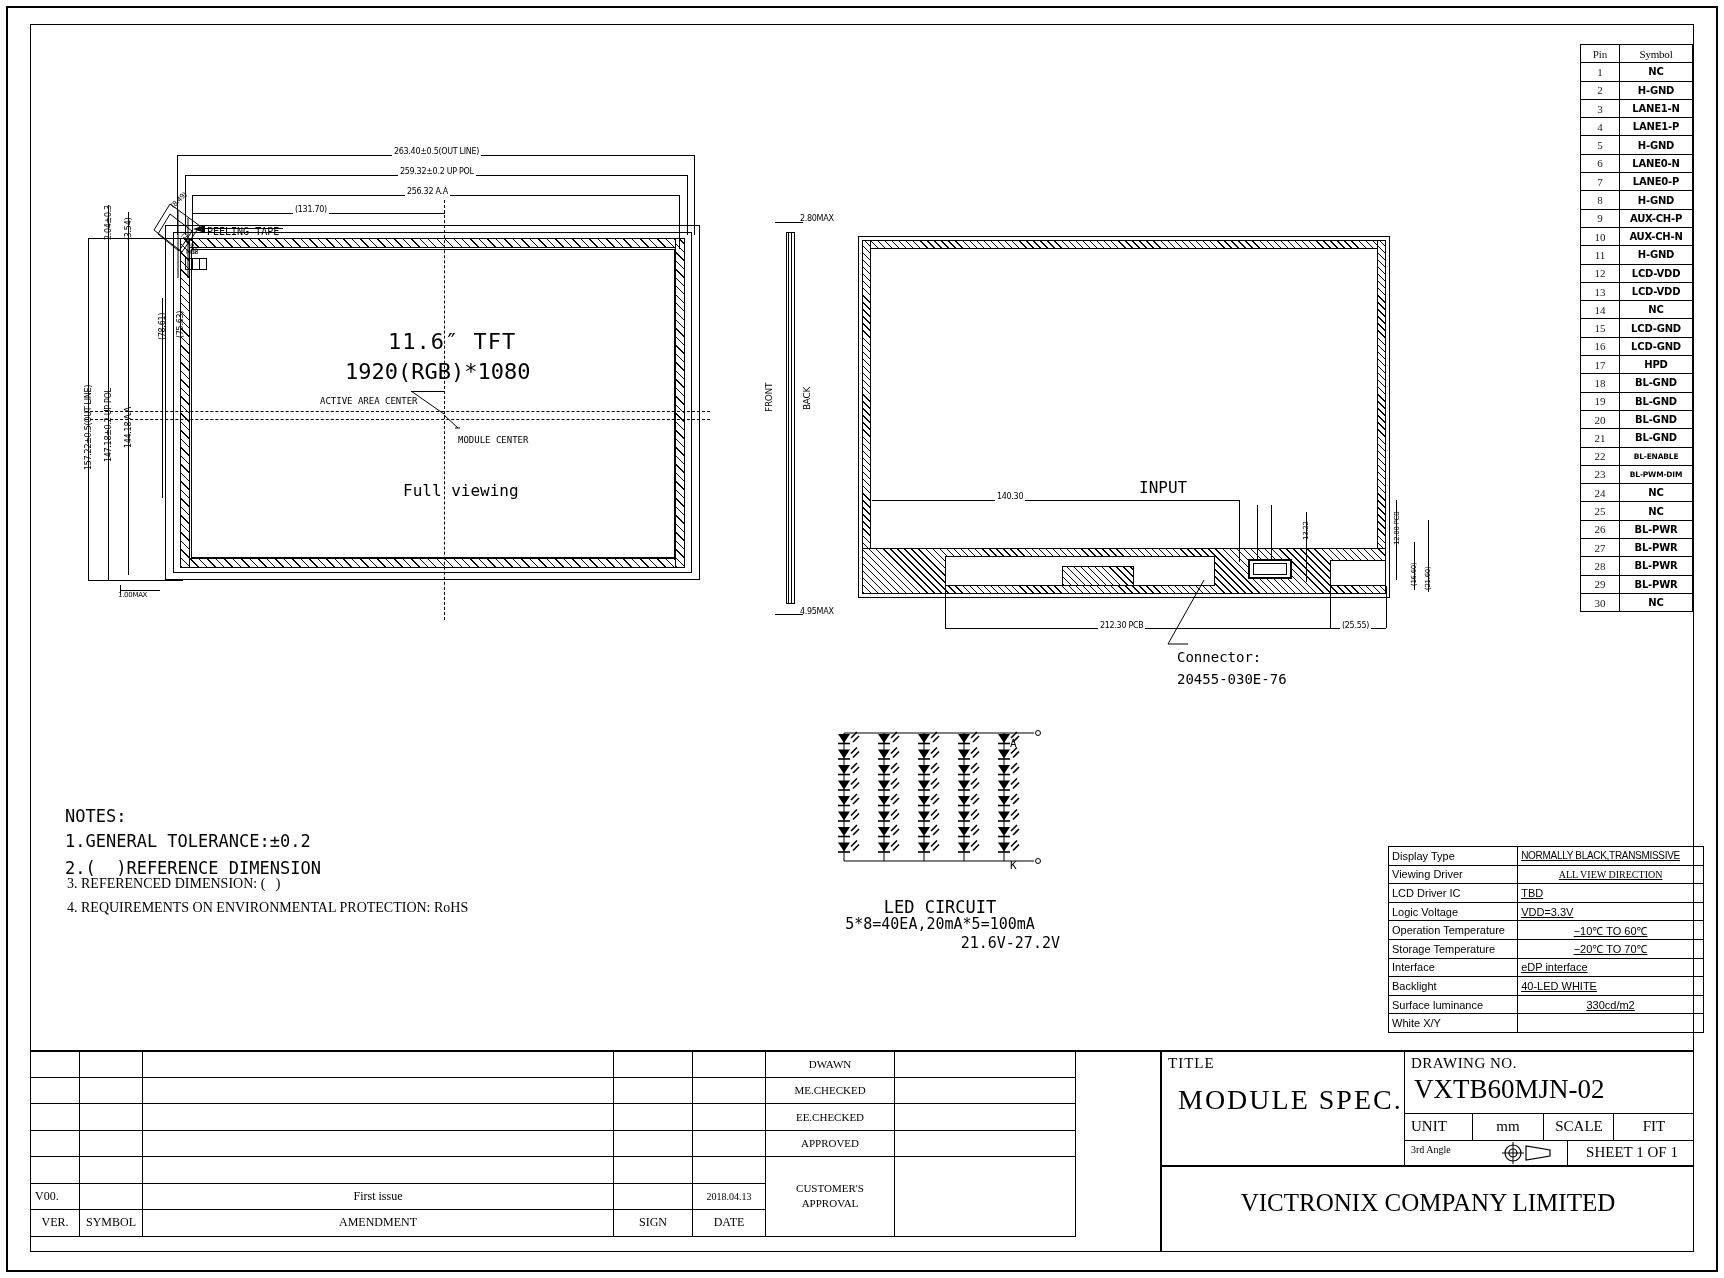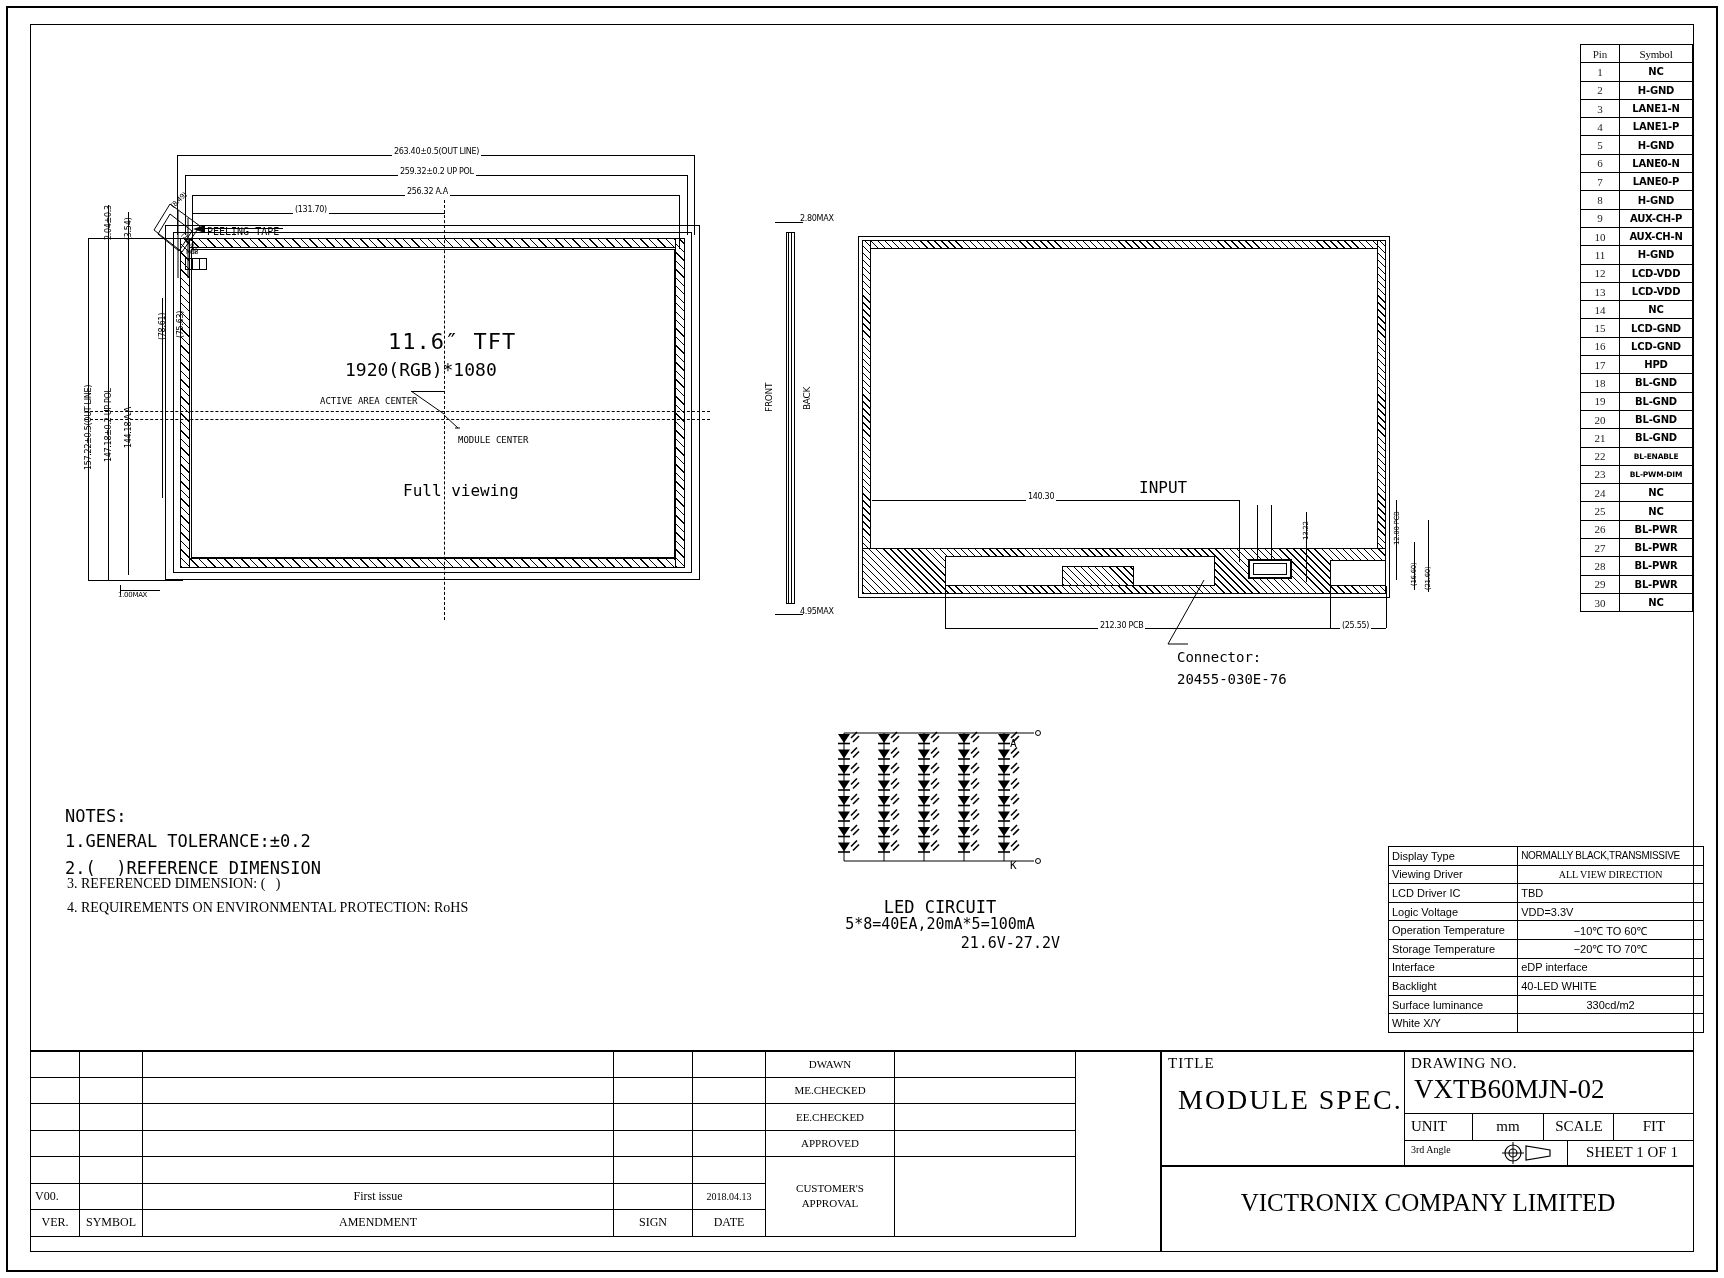"1920(RGB)*1080" div.t { font-size: 18px -> 22px }
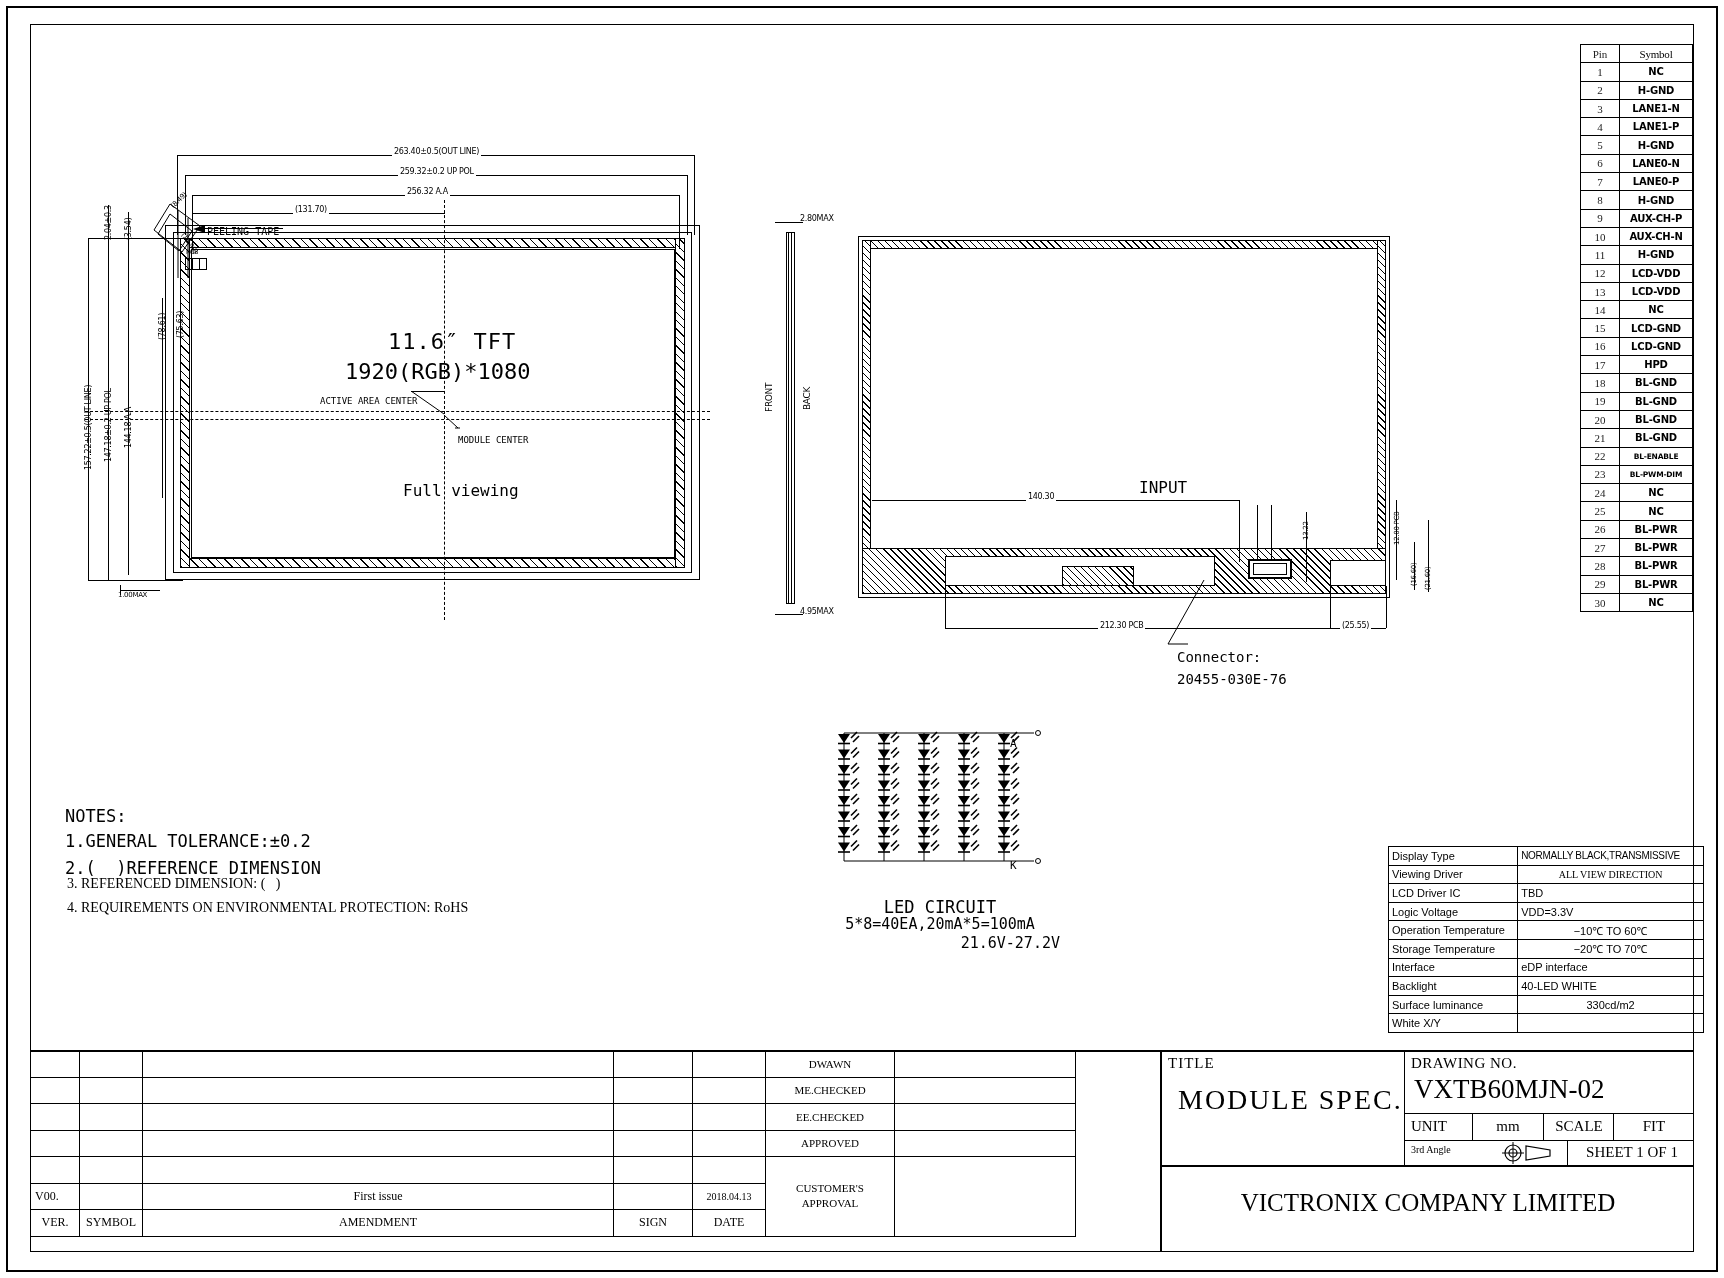"140.30" div.t { margin-left: 31px -> none }
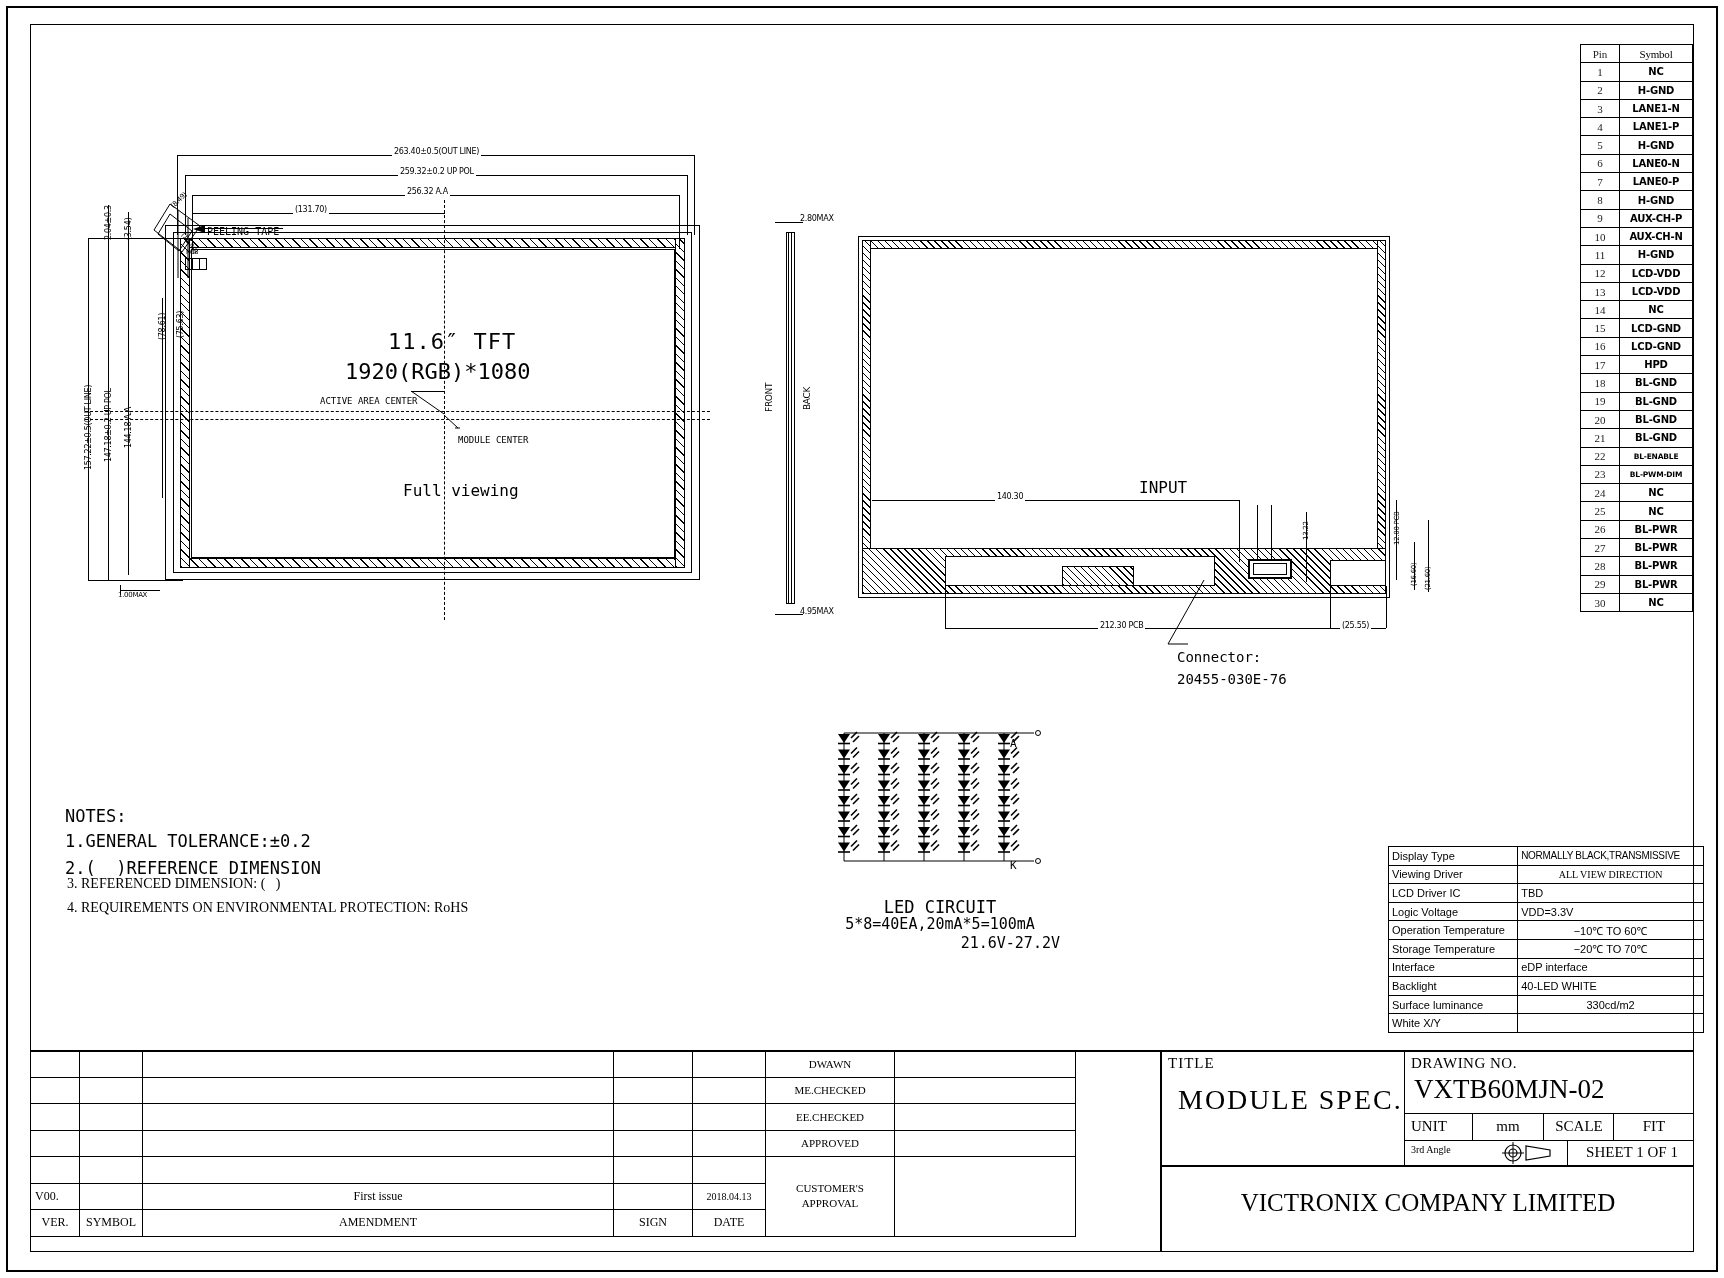"NORMALLY BLACK,TRANSMISSIVE" .spectbl td.v { text-decoration: none -> underline }
